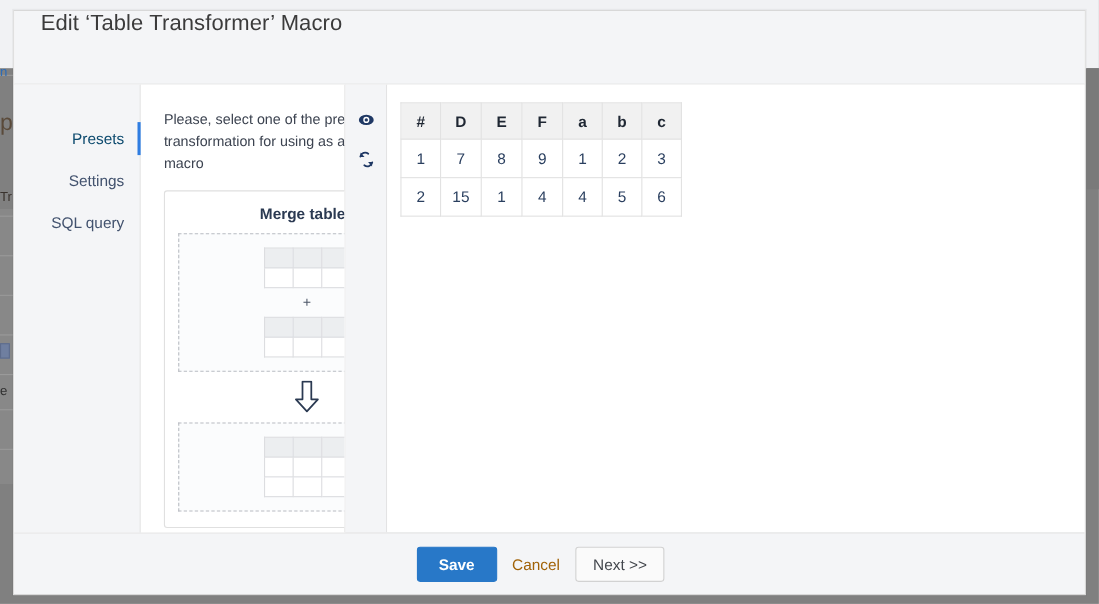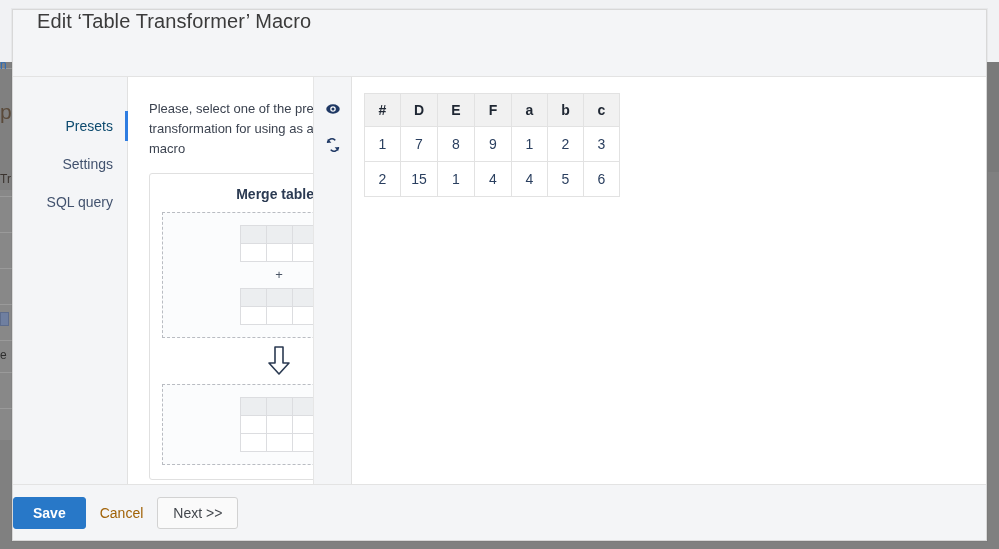"Save" #modal-footer { justify-content: flex-start -> center }
